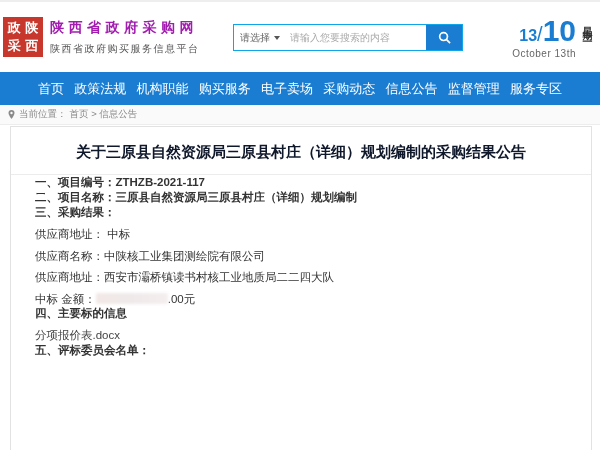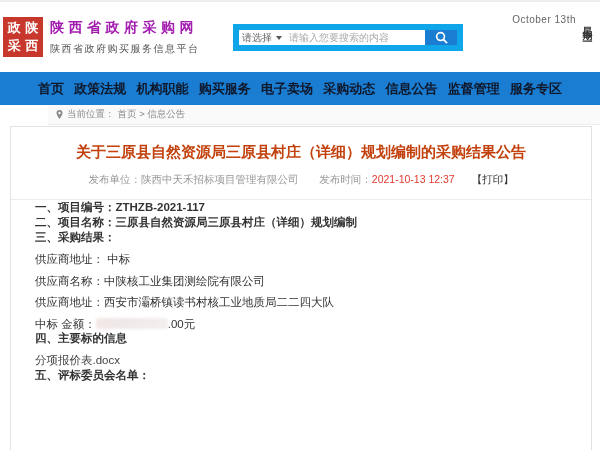"请选择" .search { border: 6px solid #0ea5e9 -> 1px solid #0ea5e9 }
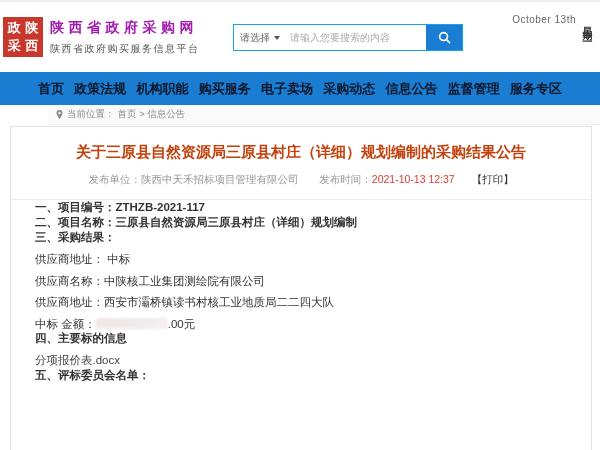"13/10" div.date-top { html: none -> <div> <span>13</span><span>/</span><span>10</span> </div> }
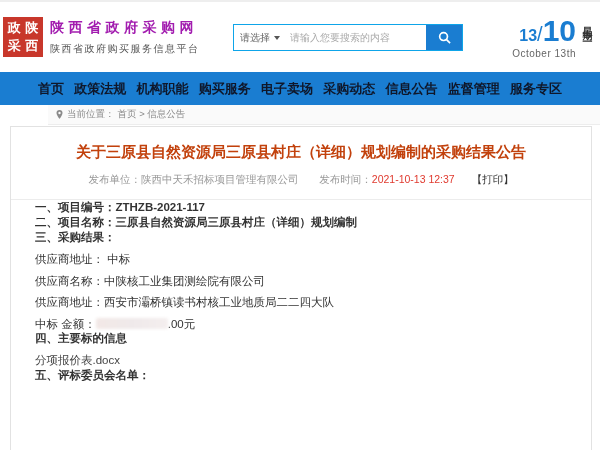"首页" .nav-item { color: #0f172a -> #ffffff; font-weight: bold -> normal }
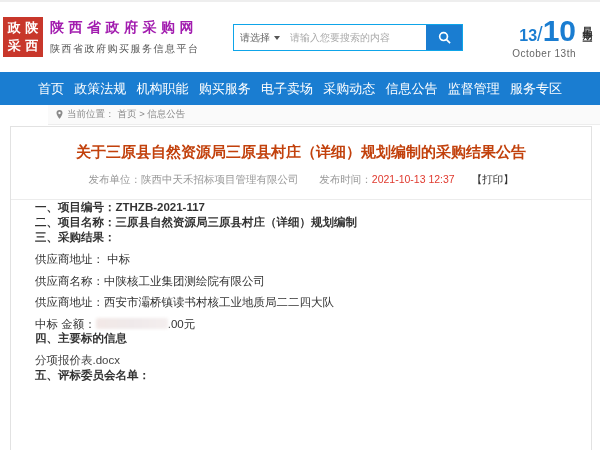"当前位置：" .crumb { margin-left: 48px -> none }
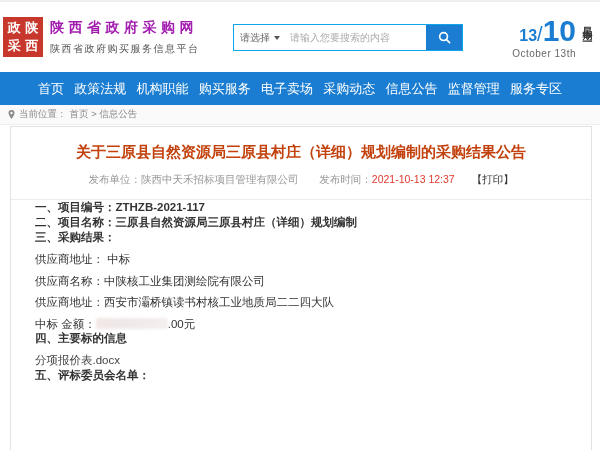"关于三原县自然资源局三原县村庄（详细）规划编制的采购结果公告" .art-title { color: #c2410c -> #0f172a }
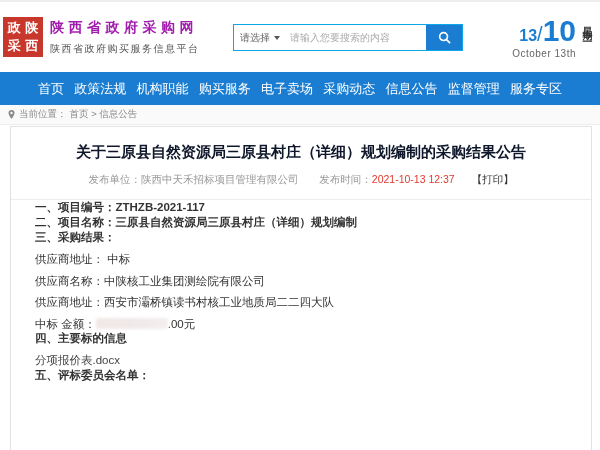"发布单位：陕西中天禾招标项目管理有限公司 发布时间：2021-10-13" div.art-meta { html: <div> <span><span>发布单位：</span><span>陕西中天禾招标项目管理有限公司</span></span> <span>发布时间：</span><span>2021-10-13 12:37</span> <span>【打印】</span> </div> -> none }
